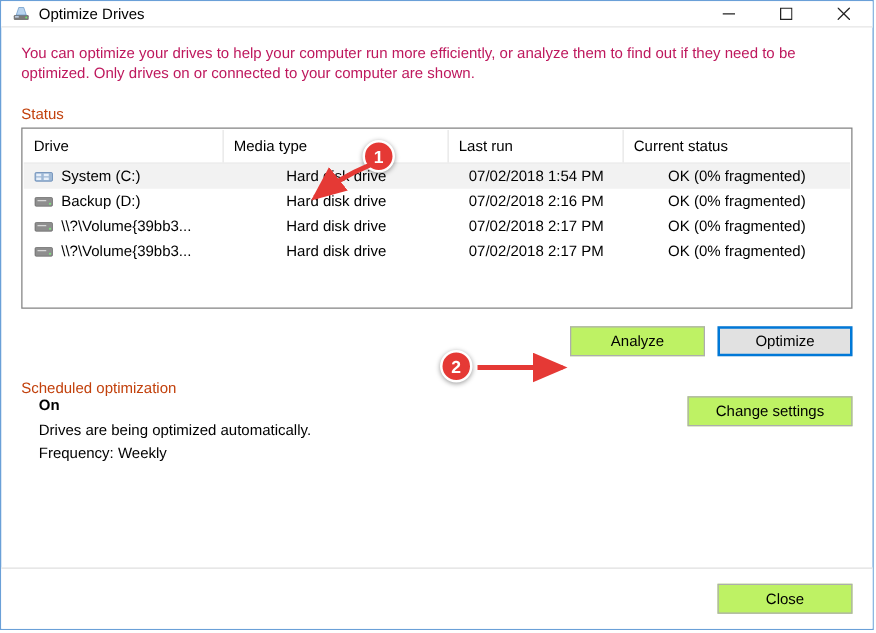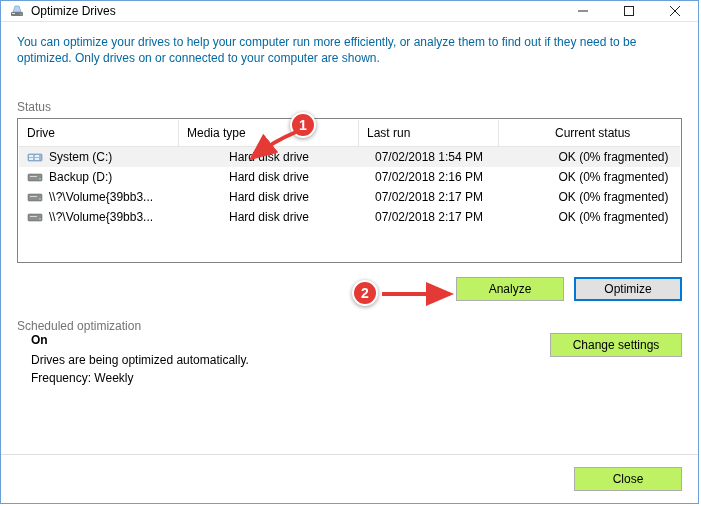"You can optimize your drives" .intro { color: #0369a1 -> #be185d; margin-bottom: 34px -> 18px }
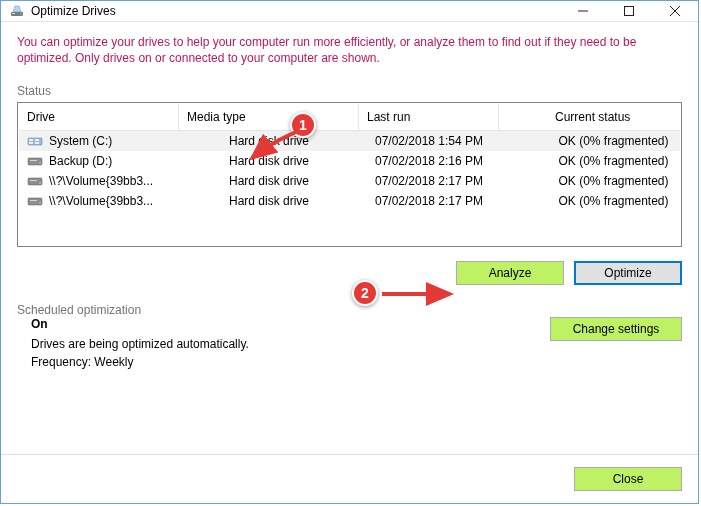"Status" .group-label { color: #737373 -> #c2410c }
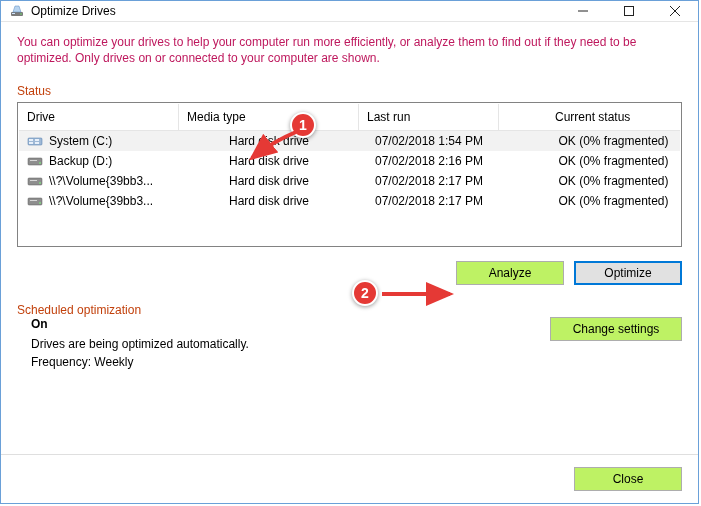"Current status" .col-status { margin-left: 48px -> none }
